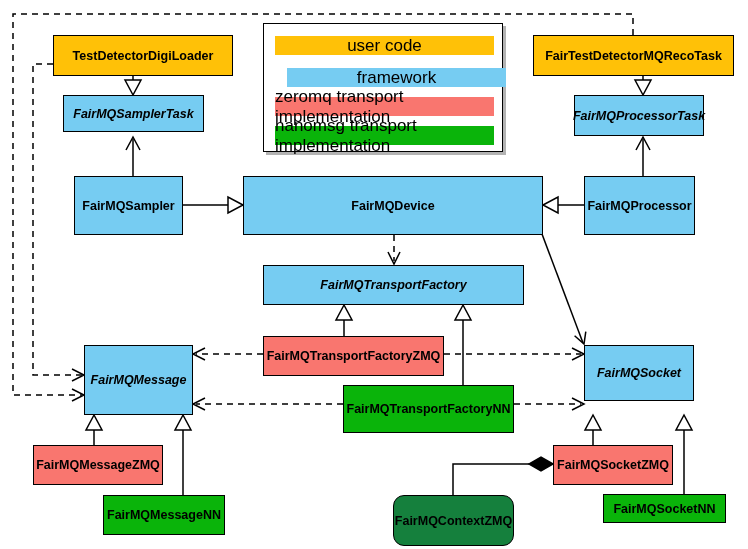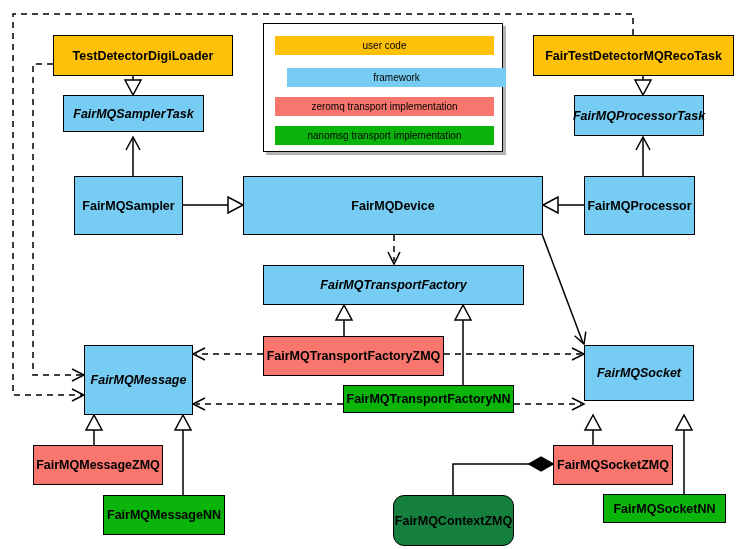"user code" .legend-item { font-size: 10px -> 17px }
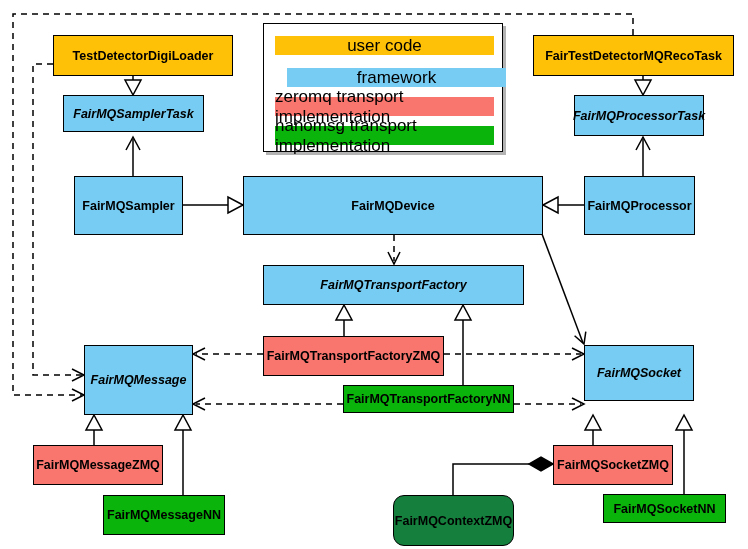"FairMQTransportFactoryNN" div.node { height: 28px -> 48px }
